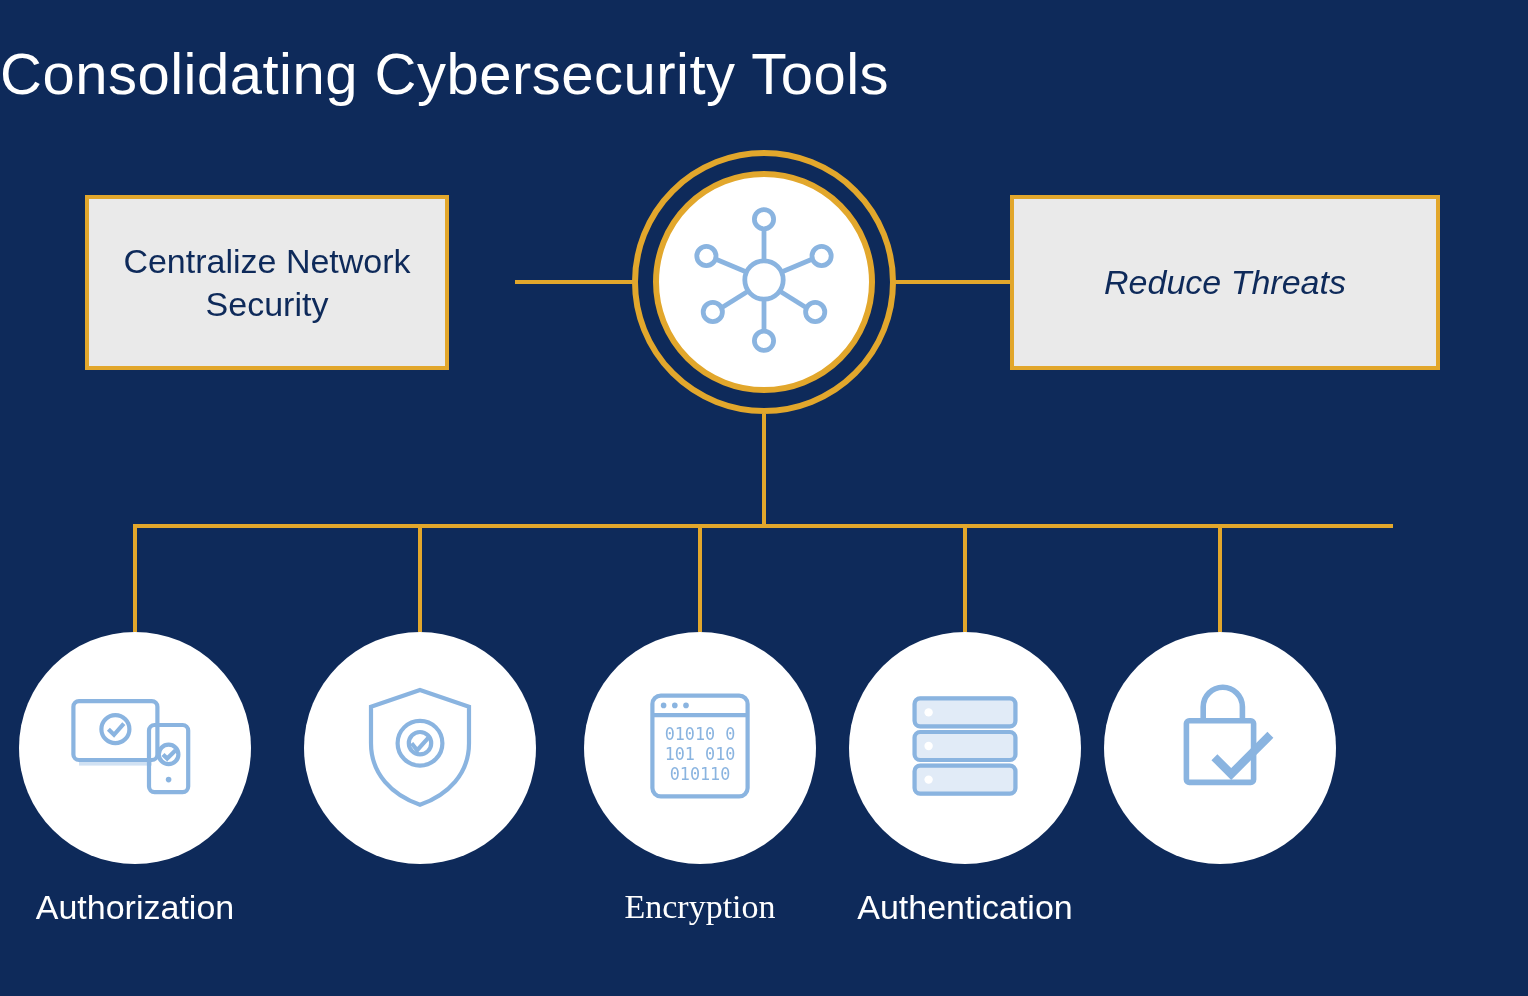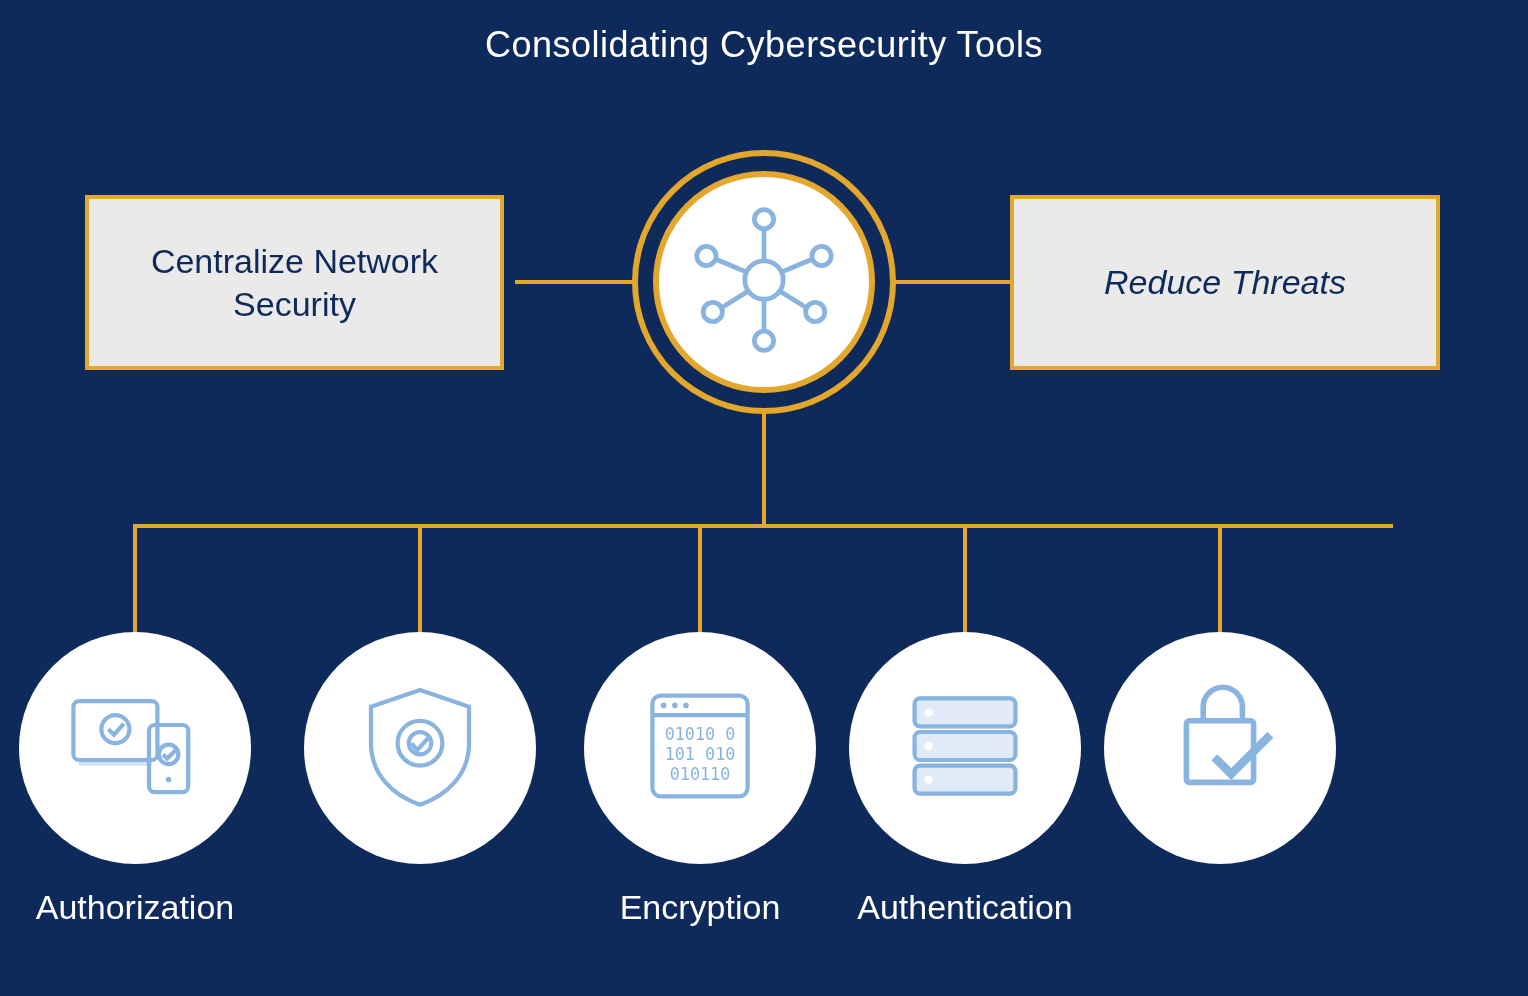"Consolidating Cybersecurity Tools" .title { font-size: 36px -> 58px; text-align: center -> left; top: 24px -> 40px }
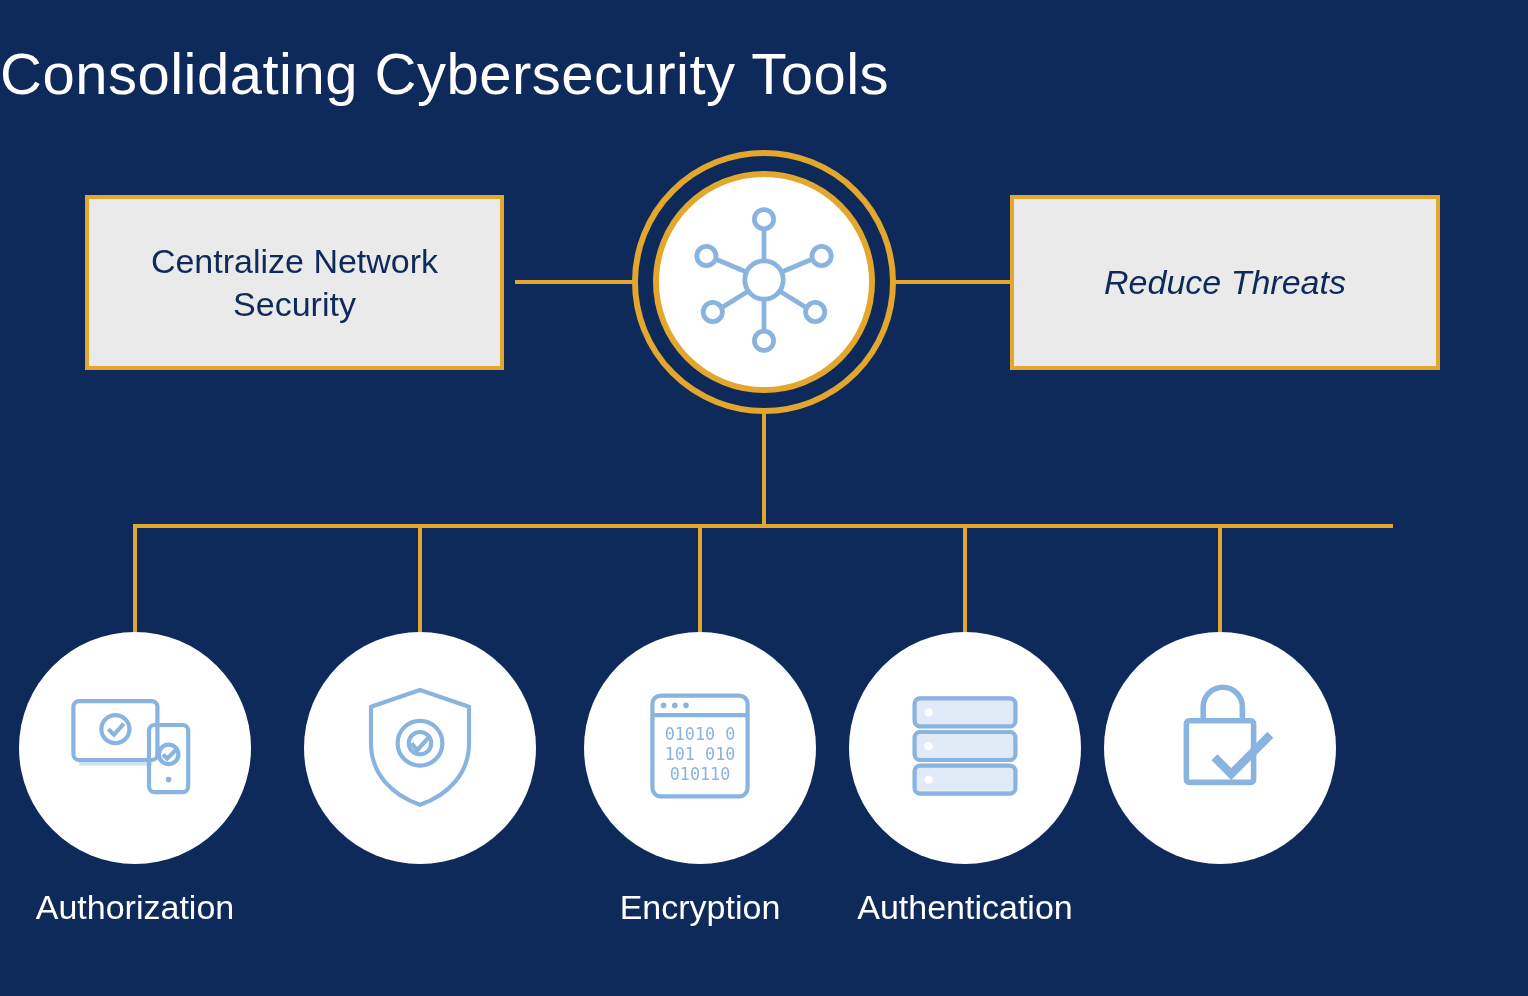"Centralize Network Security" .box-left { width: 419px -> 364px }
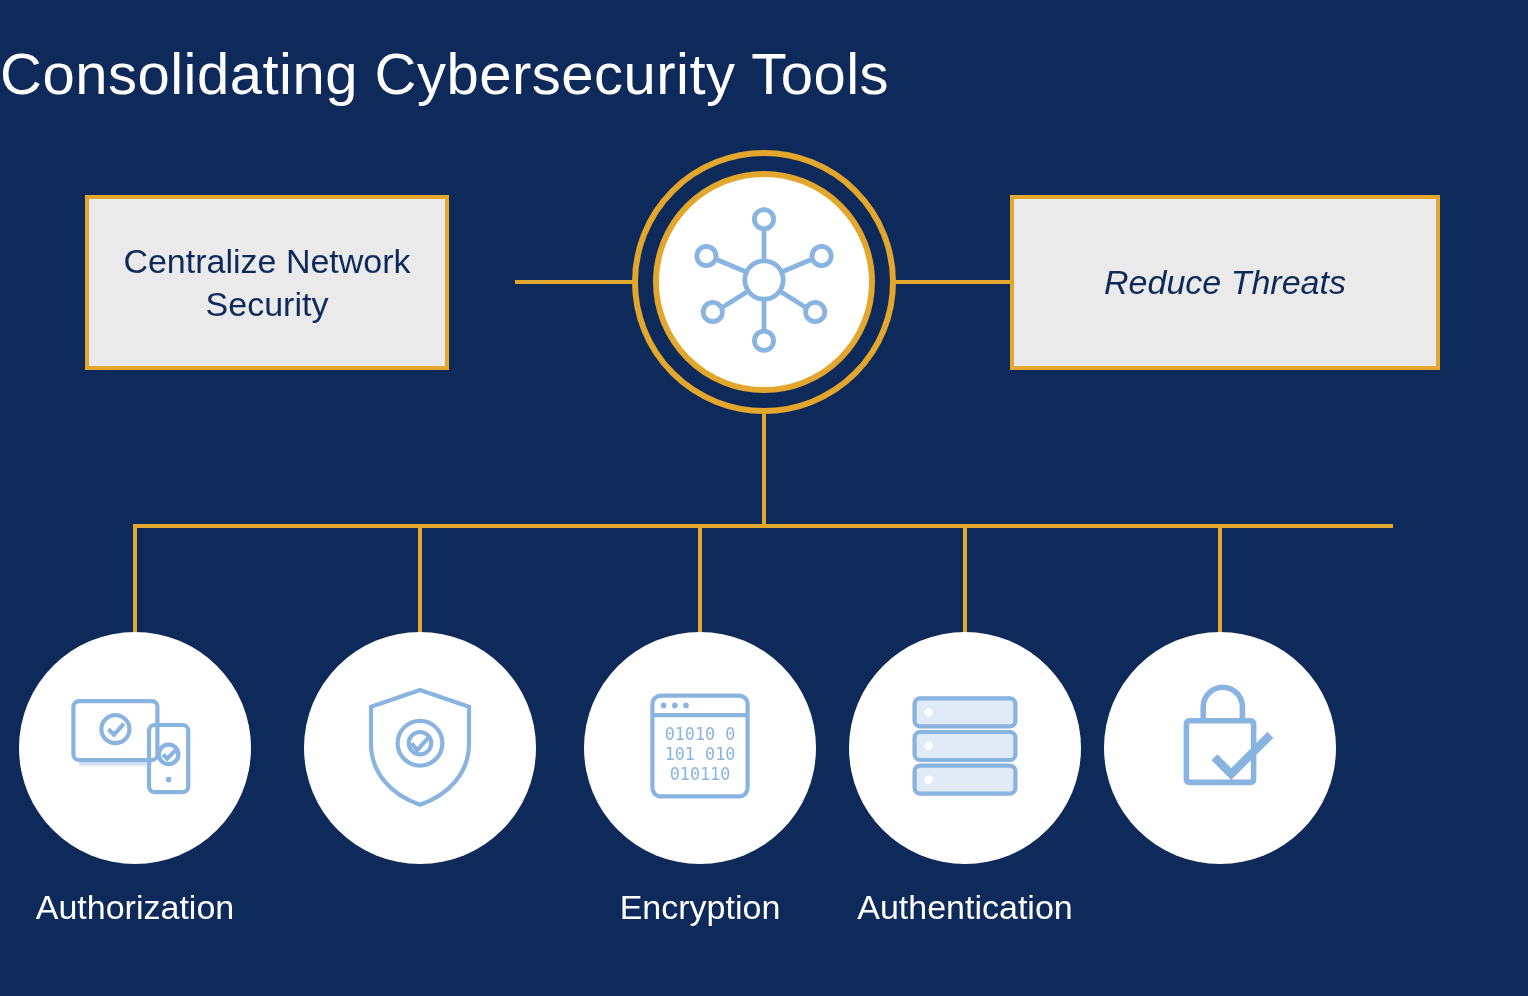"Encryption" div.node { font-family: none -> Liberation Serif, serif }
